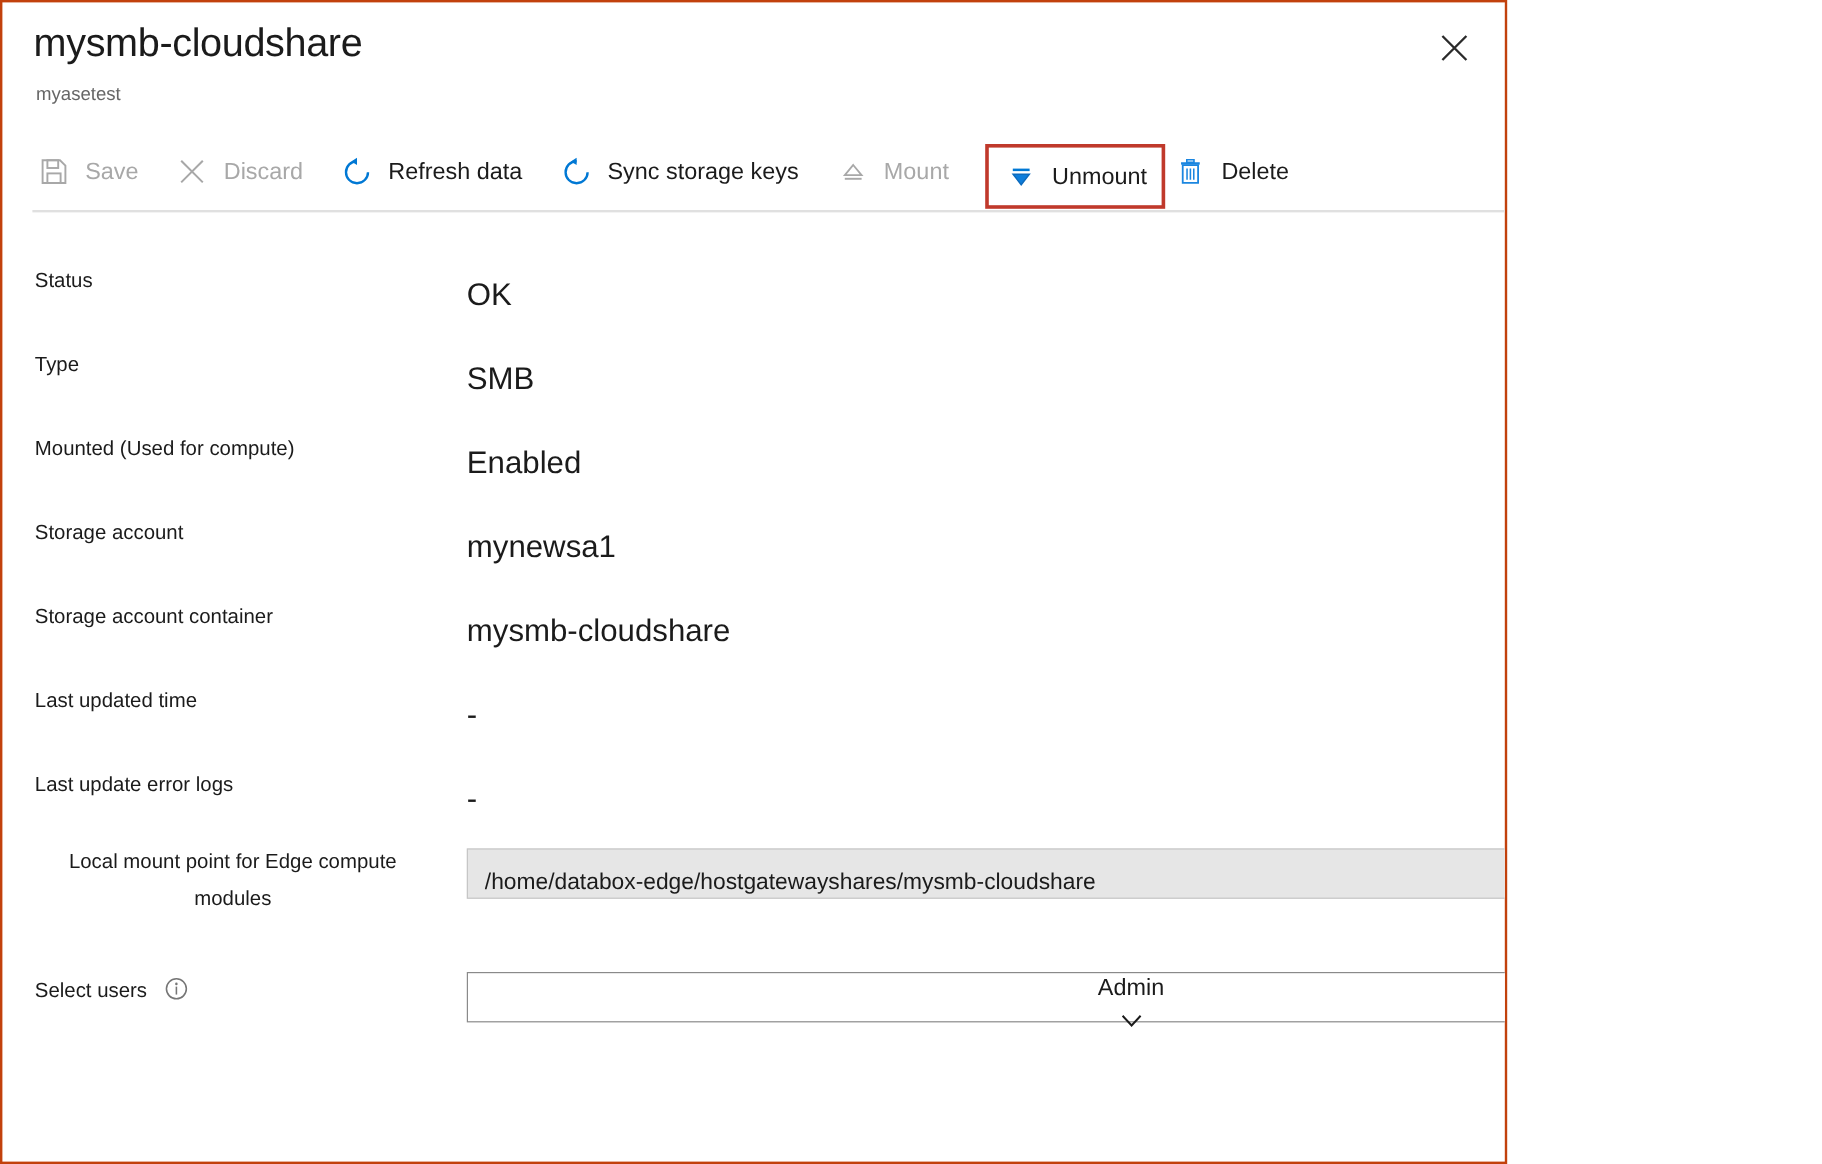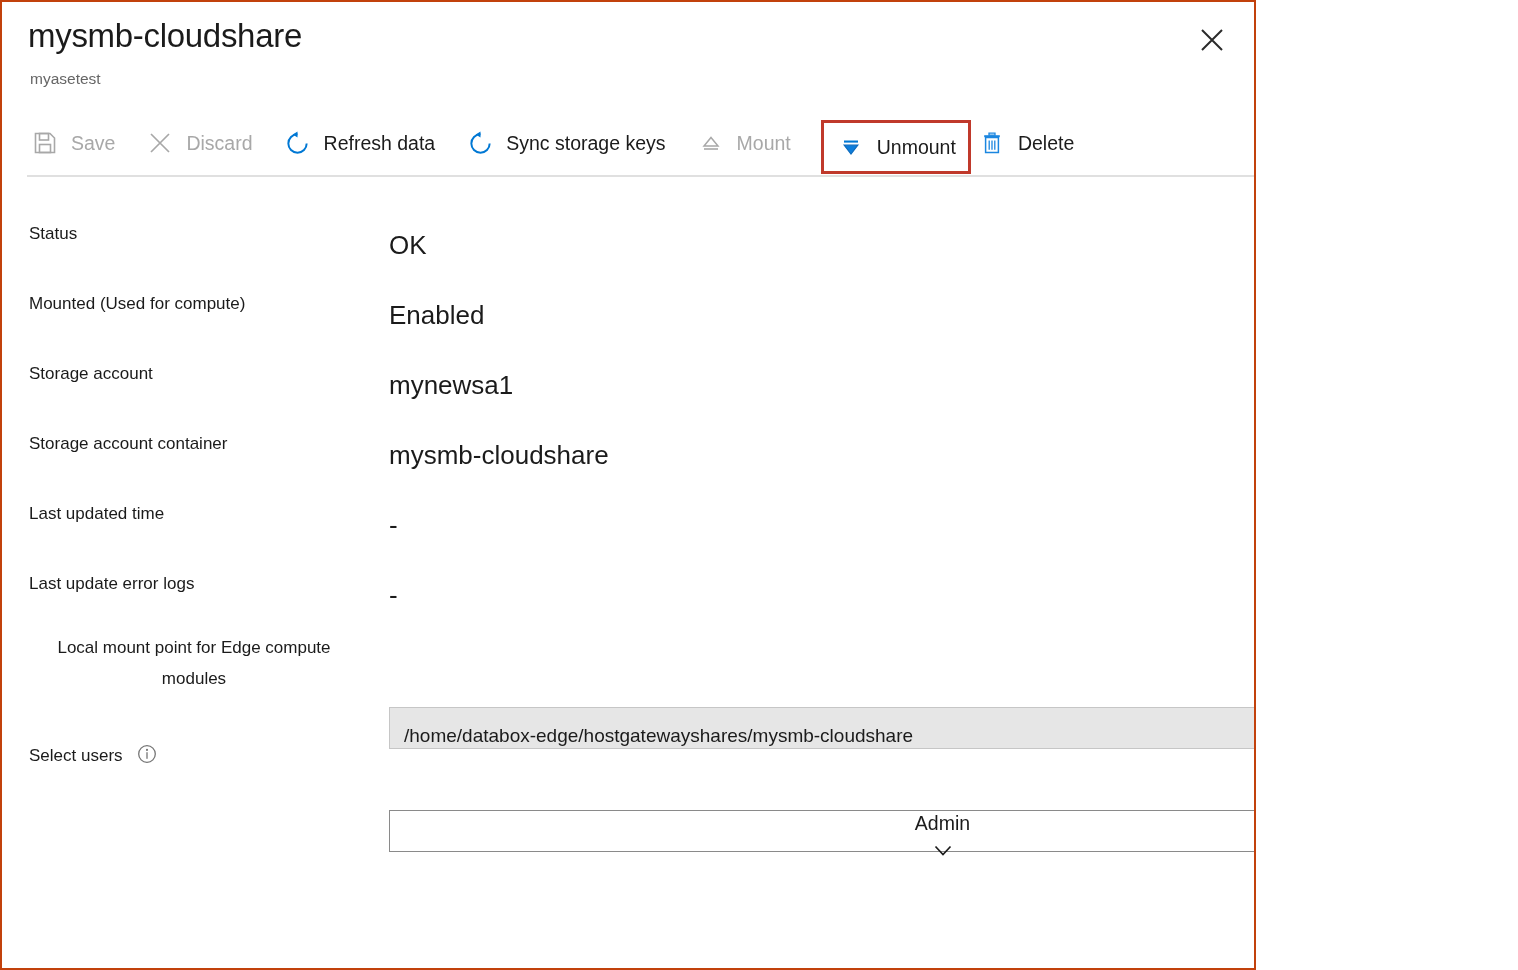"Type" div.prop-row { html: none -> <div> <div>Type</div> <div>SMB</div> </div> }
